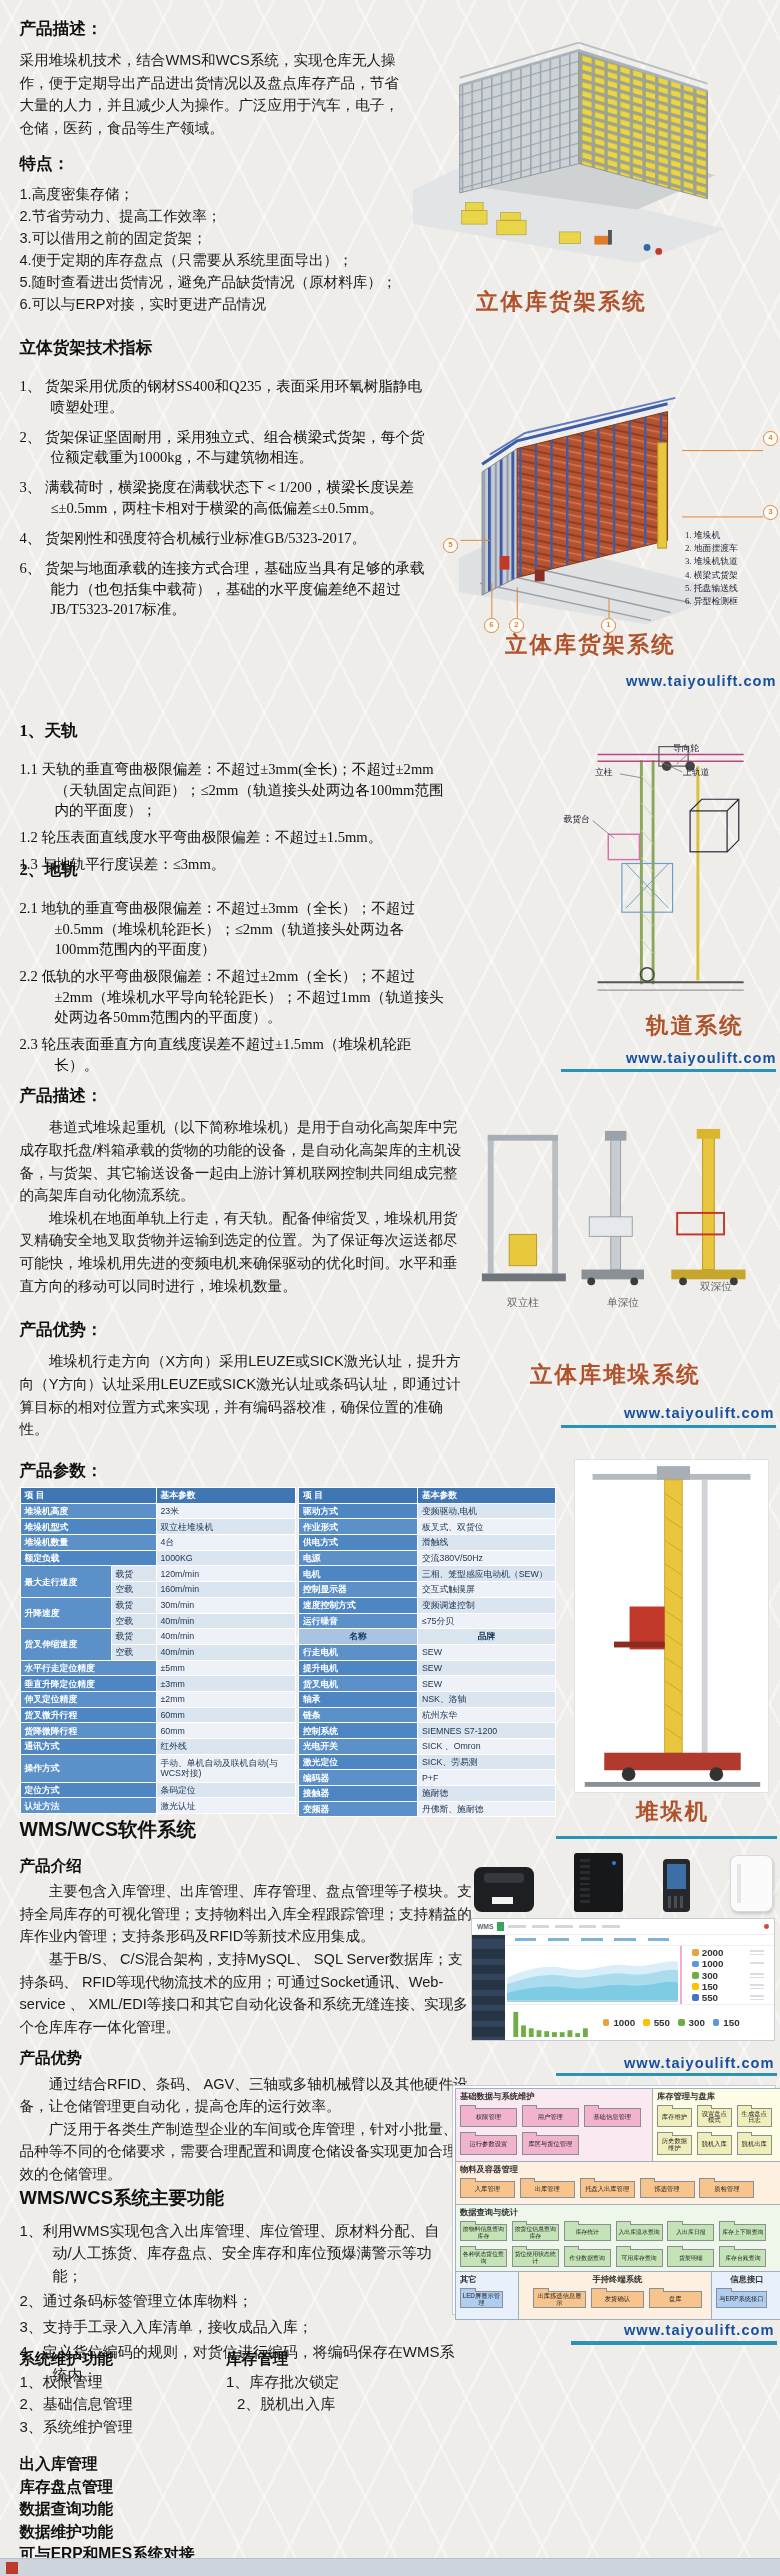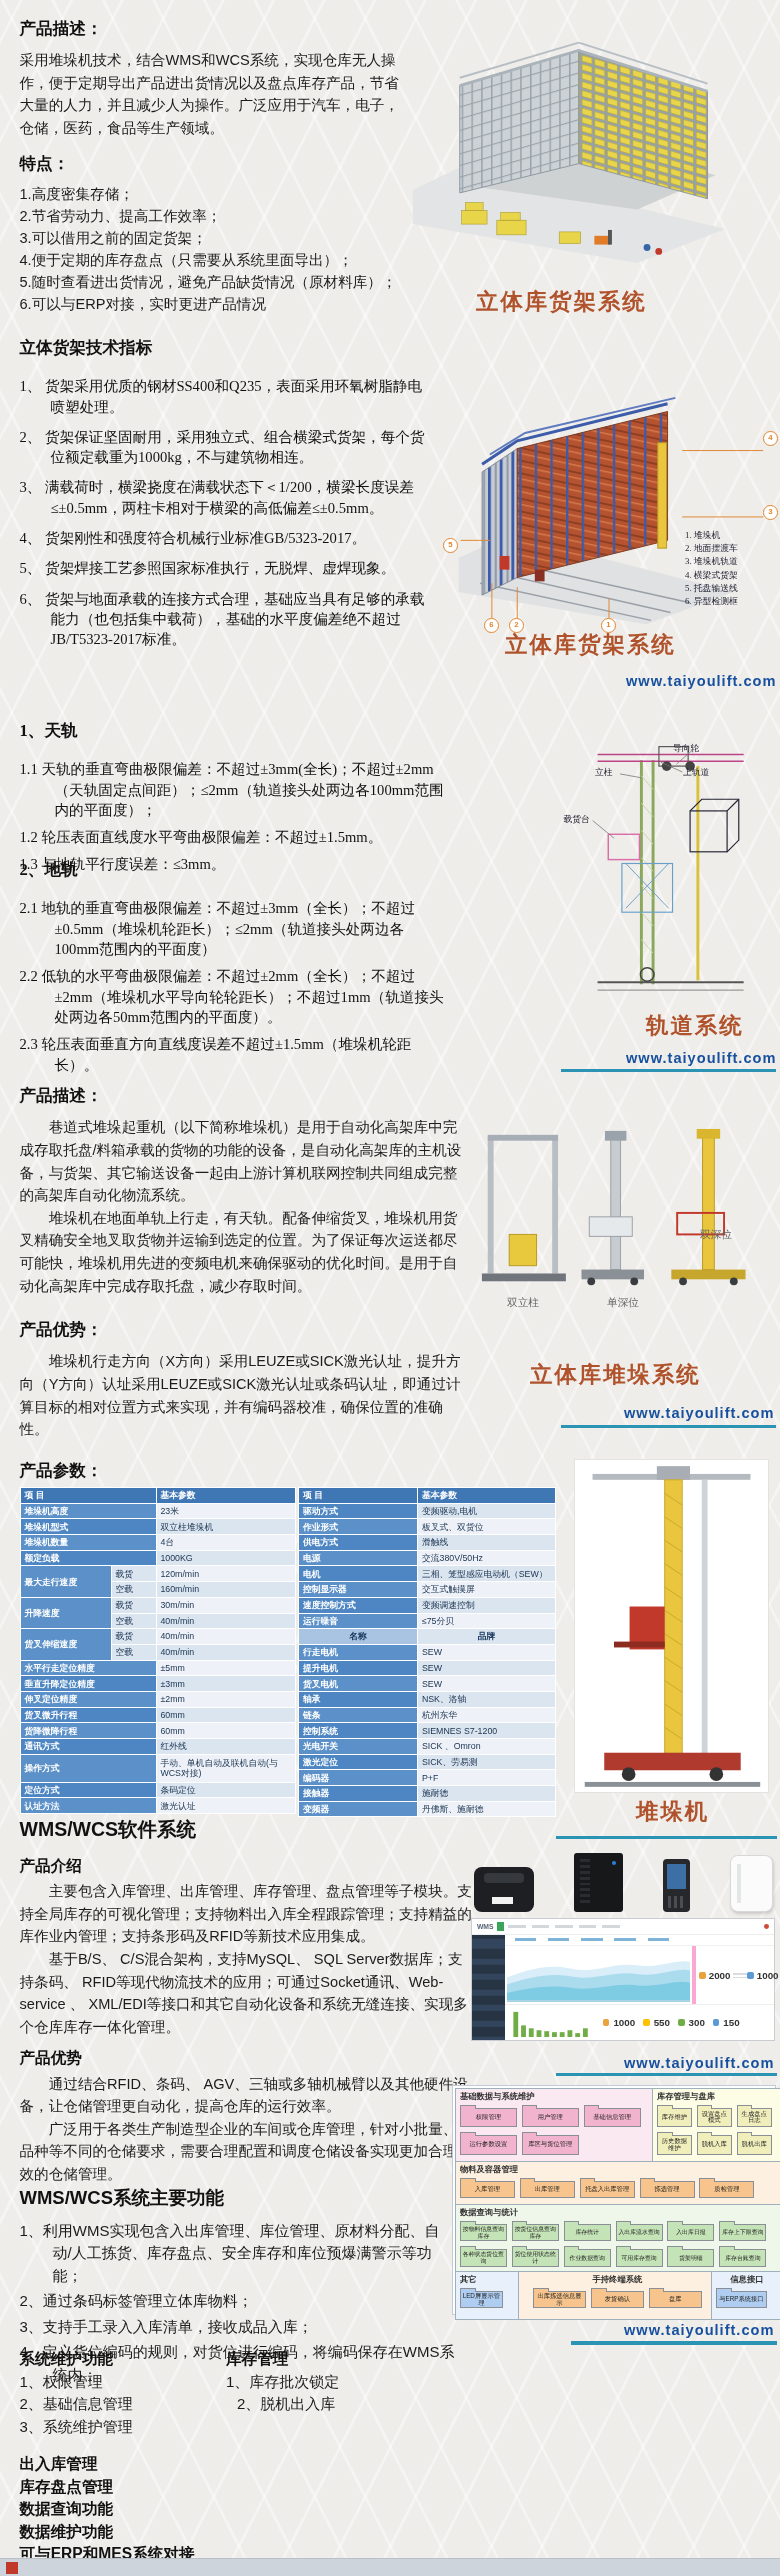"5、 货架焊接工艺参照国家标准执行，无脱焊、虚焊现象。" div.si { html: <div>5、 货架焊接工艺参照国家标准执行，无脱焊、虚焊现象。</div> -> none }
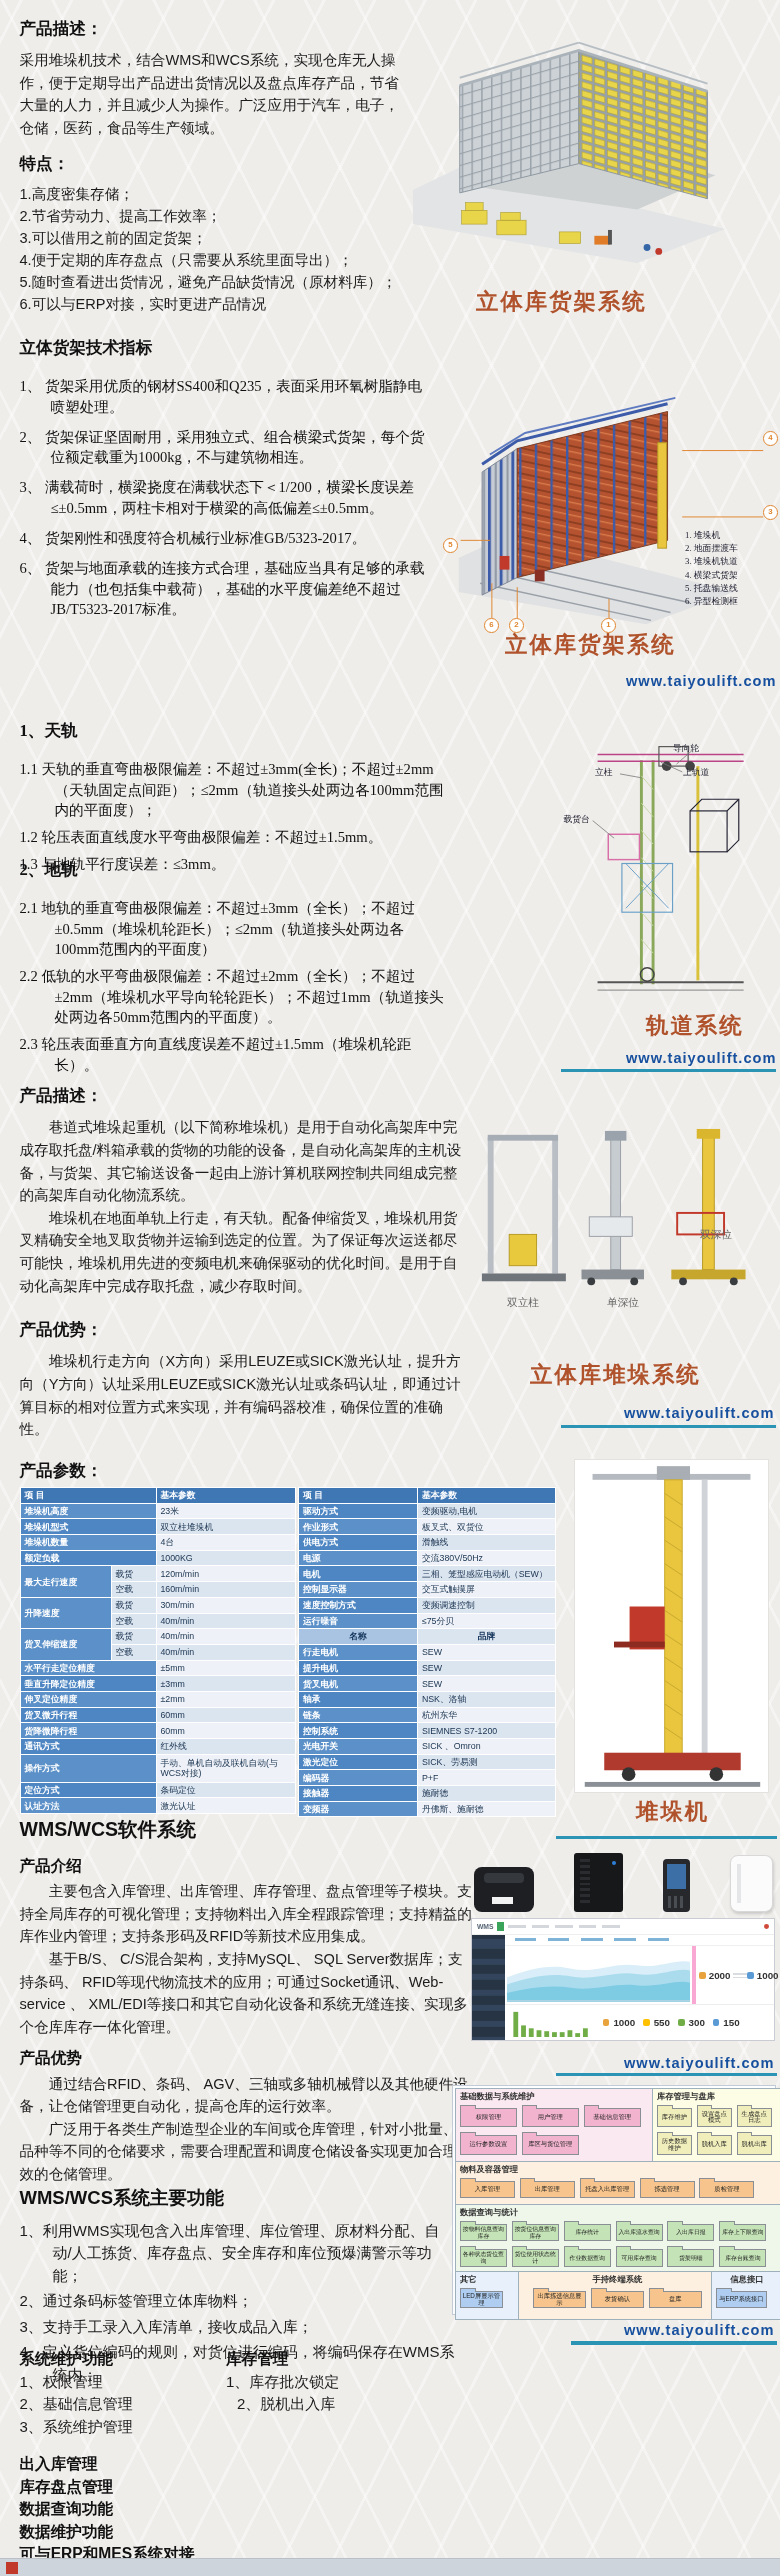"堆垛机在地面单轨上行走，有天轨。配备伸缩货叉，堆垛机用货叉精确安全地叉取货物并运" p.body { text: 是用于自动化高架库中完成存取托盘，减少存取时间 -> 水平和垂直方向的移动可以同时进行，堆垛机数量 }
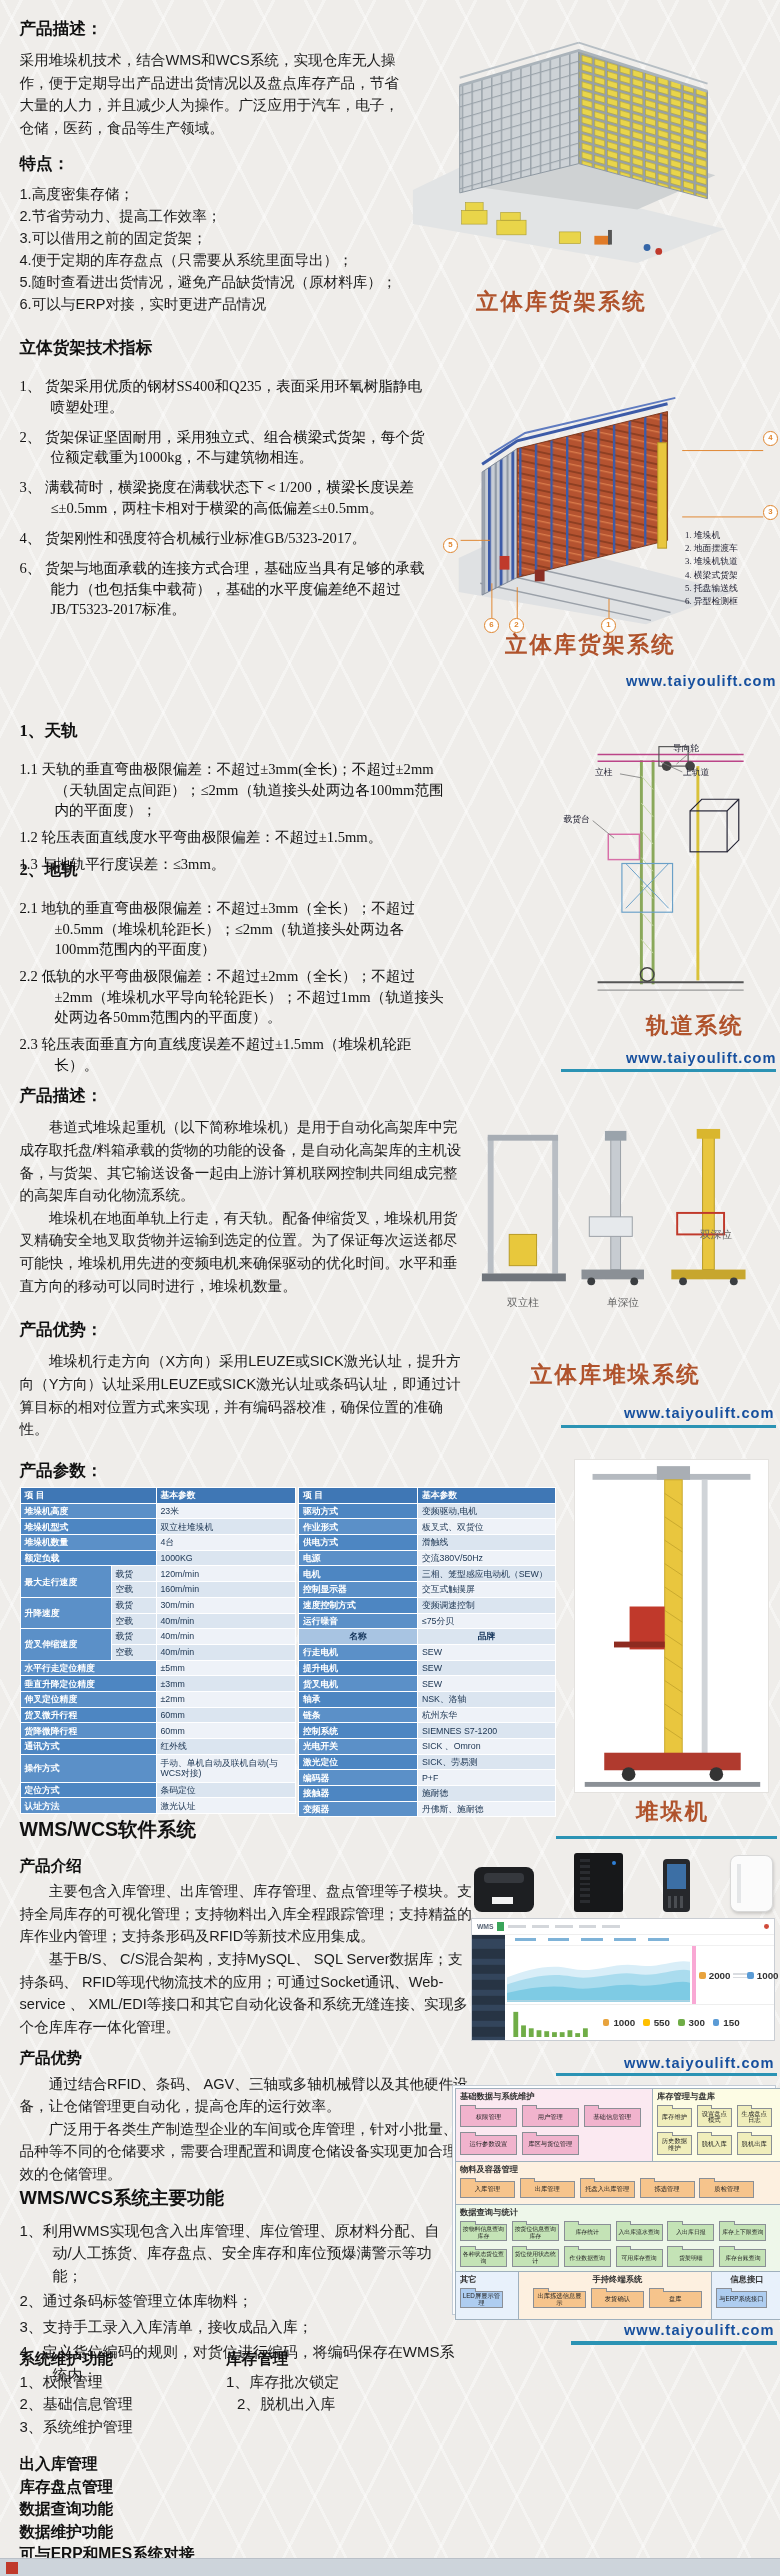"双深位" div.abs { top: 1228px -> 1280px }
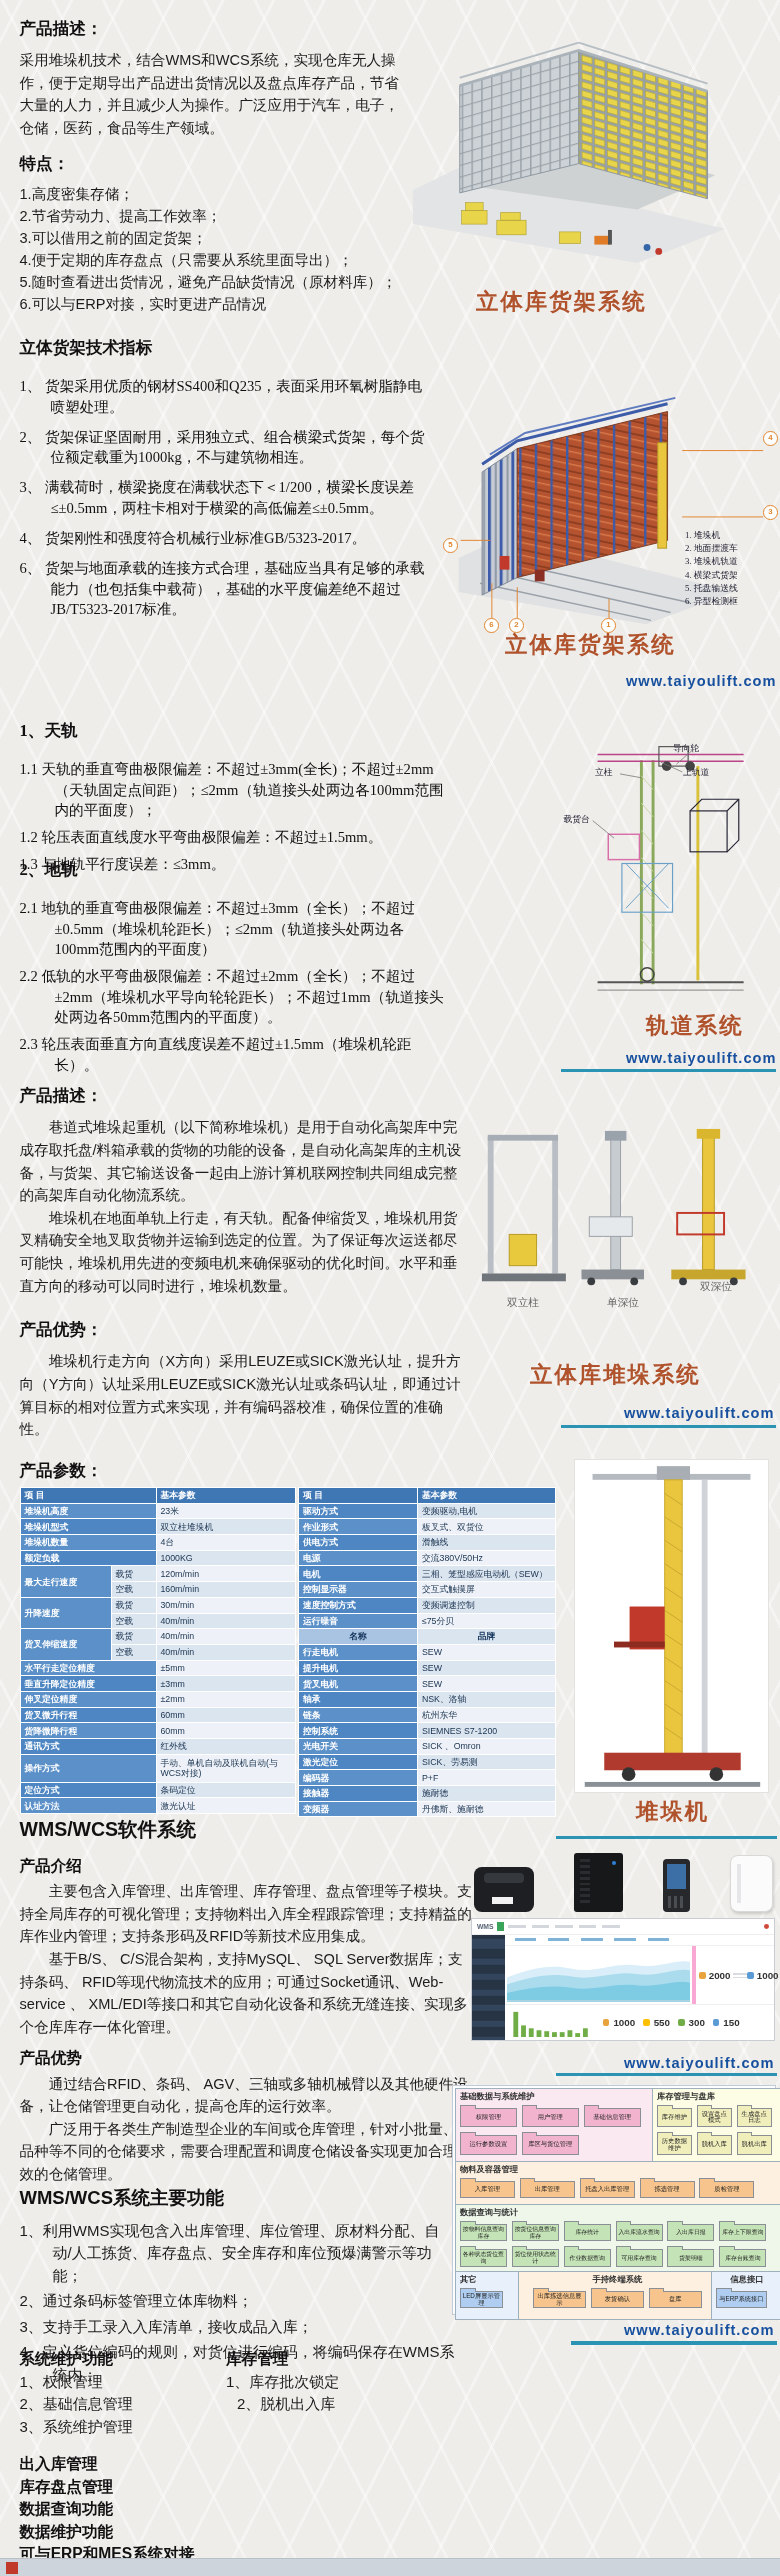"2000" .dash-stats { border-left: 4px solid #f9a8d4 -> 2px solid #f9a8d4; flex-direction: row -> column; padding: 1px 3px -> 1px 10px }
